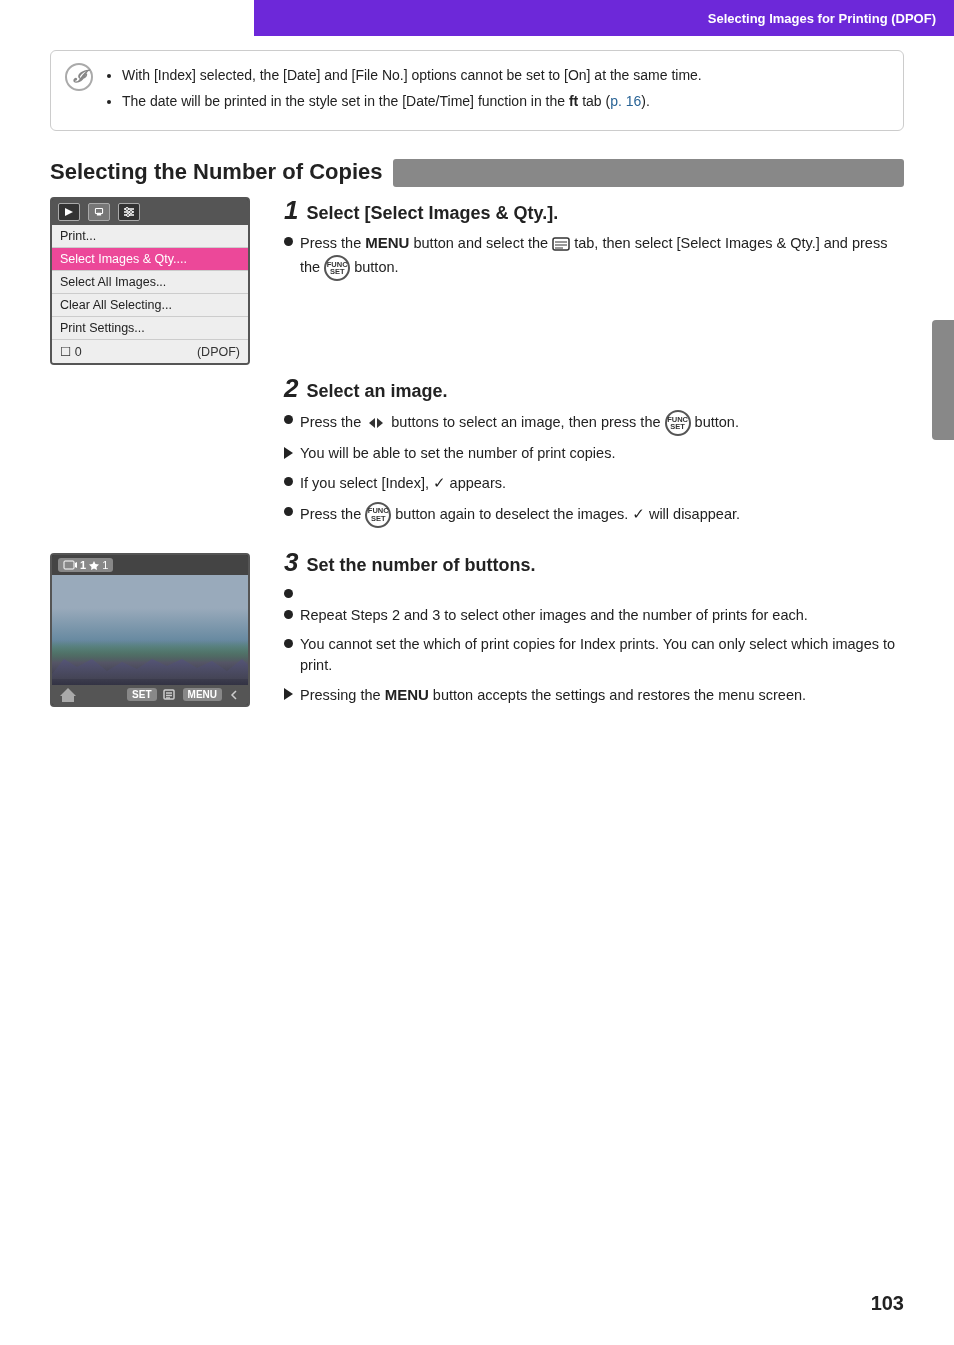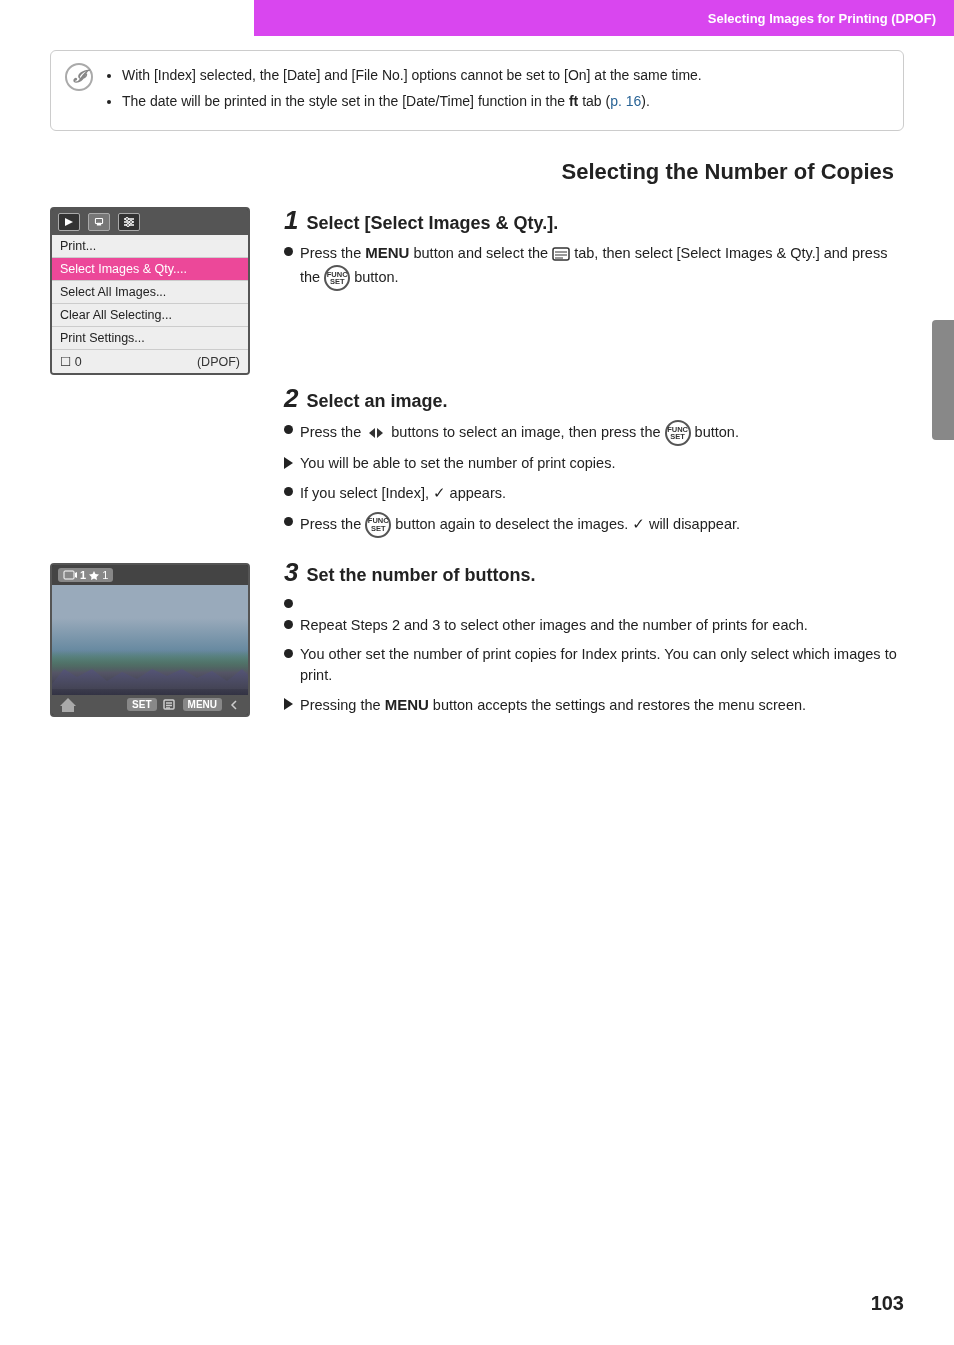"Selecting Images for Printing (DPOF)" .header-bar { background: #d946ef -> #6d28d9 }
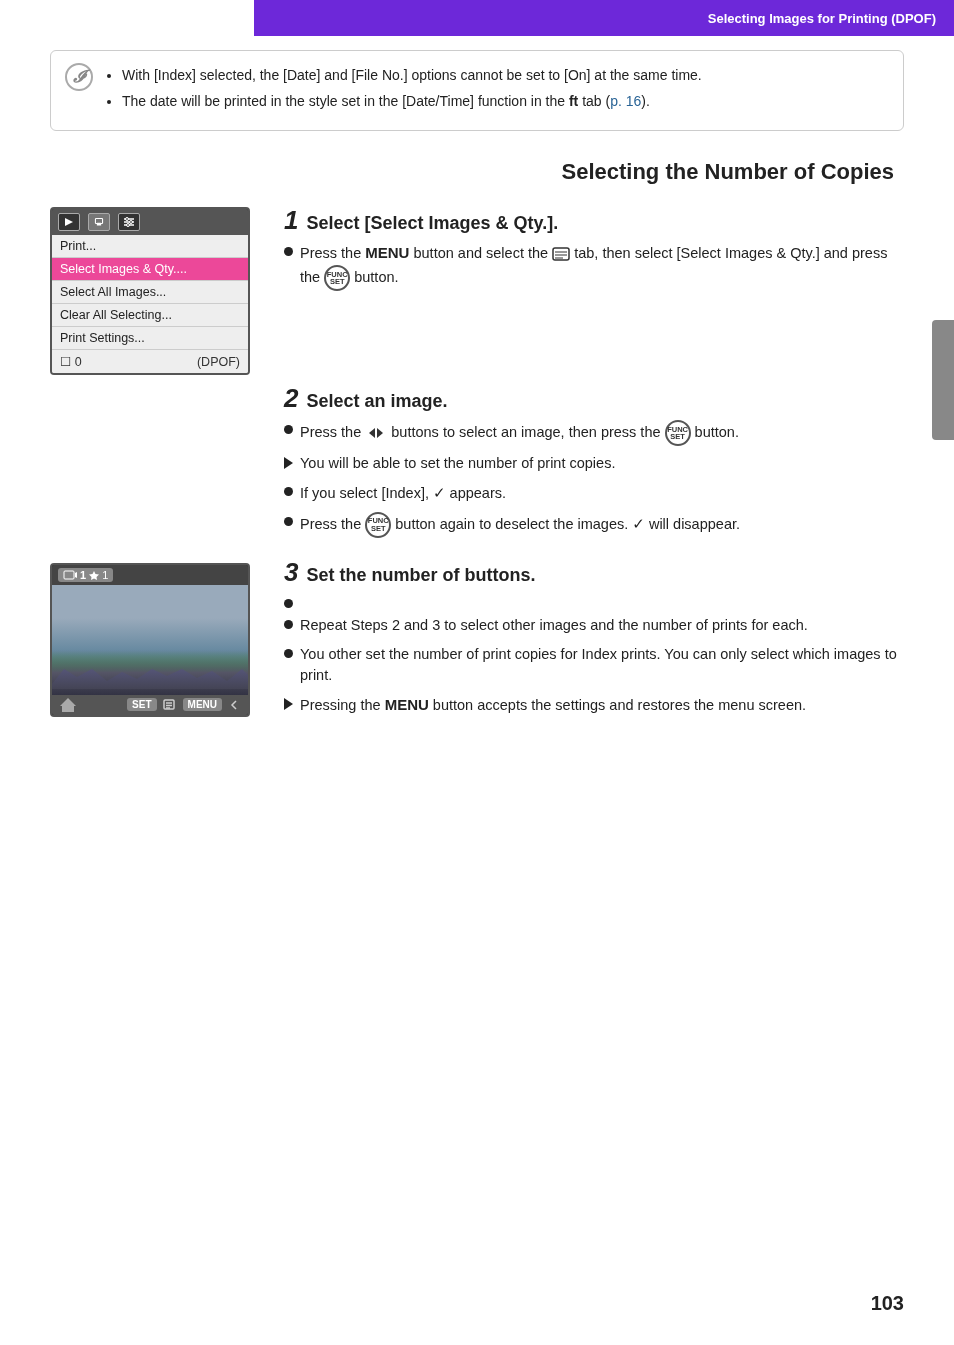"Selecting the Number of Copies" .section-title-wrapper { align-items: flex-end -> flex-start; flex-direction: column -> none; margin-bottom: 22px -> 10px }
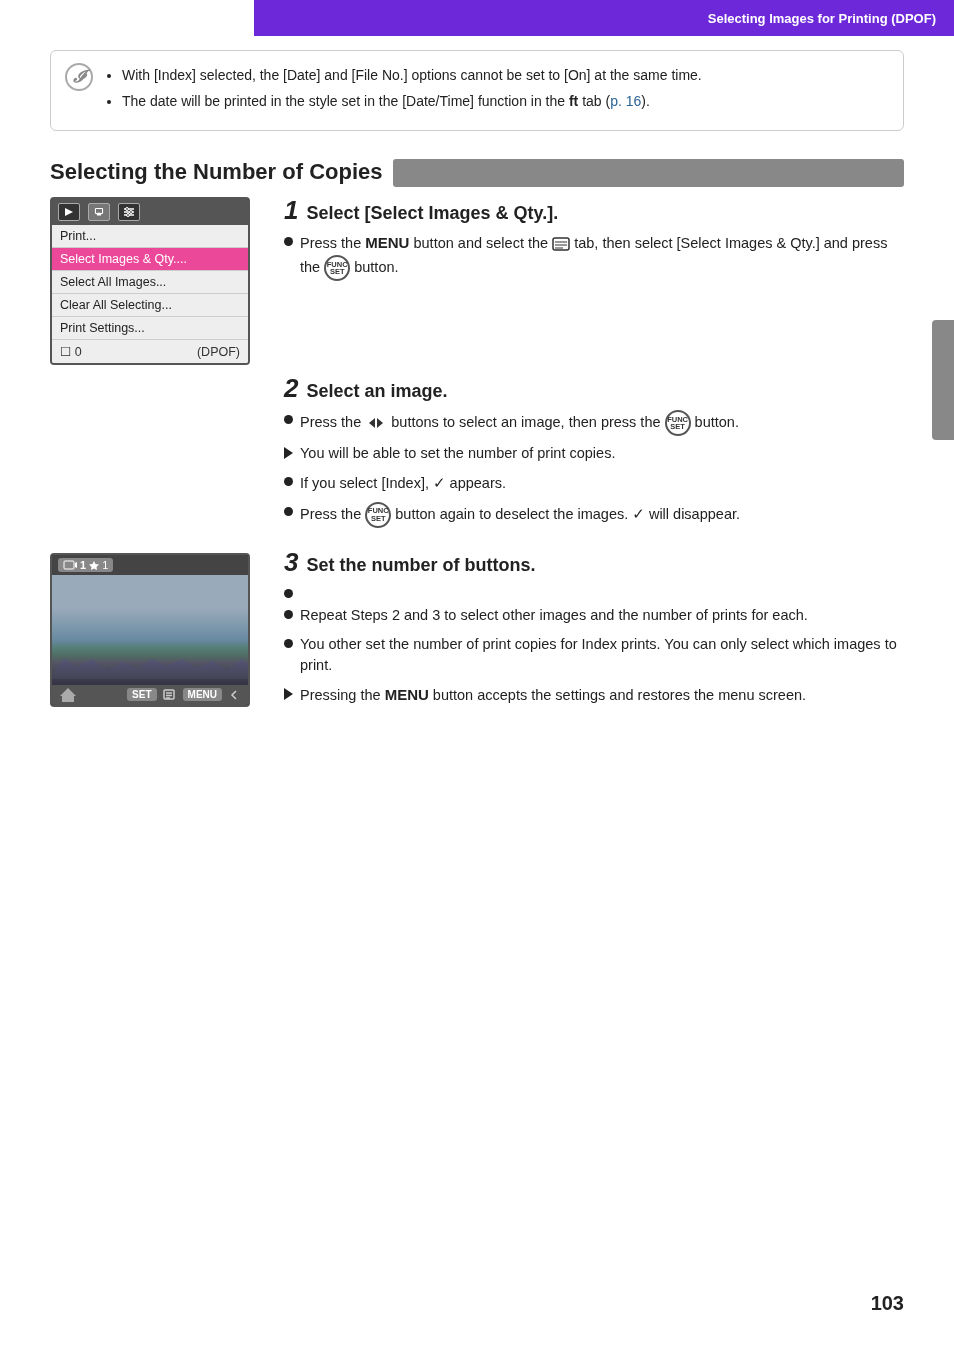"You other set the number" span { text: other set the number -> cannot set the which }
